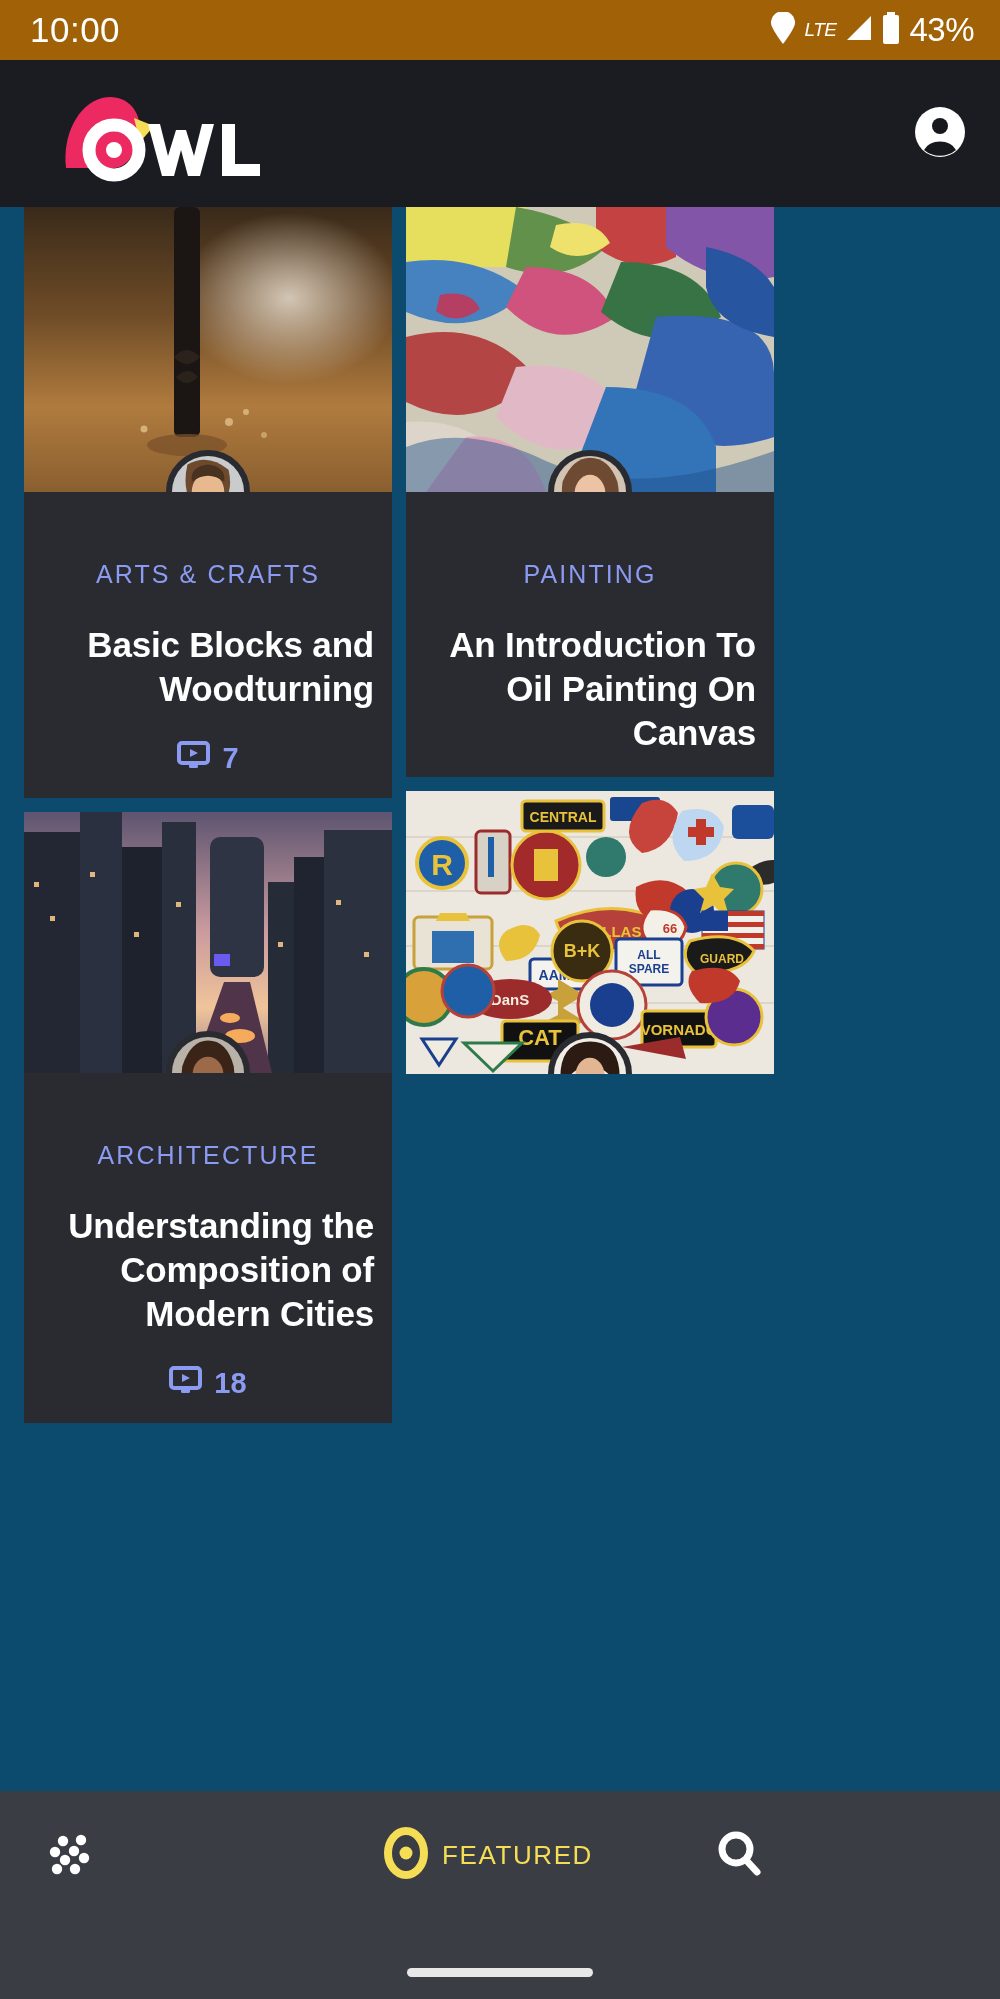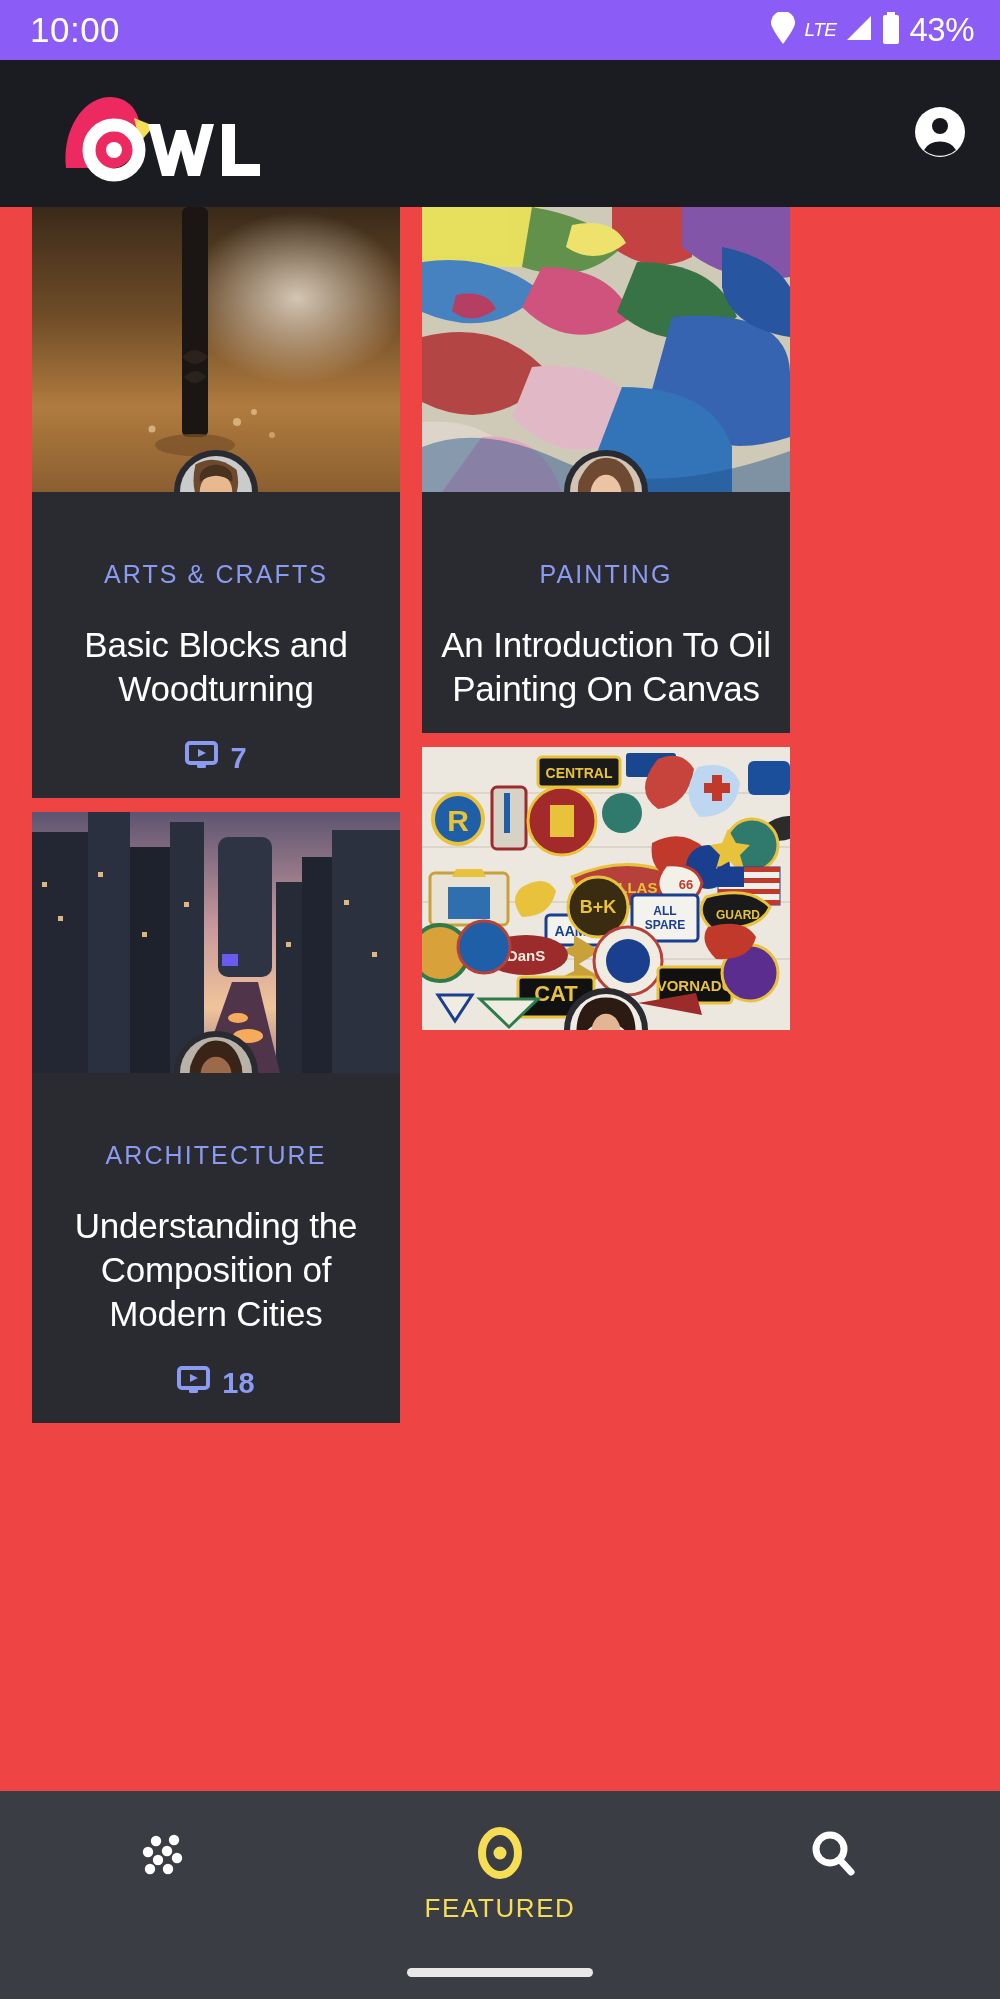"10:00" .statusbar { background: #8b5cf6 -> #a16207 }
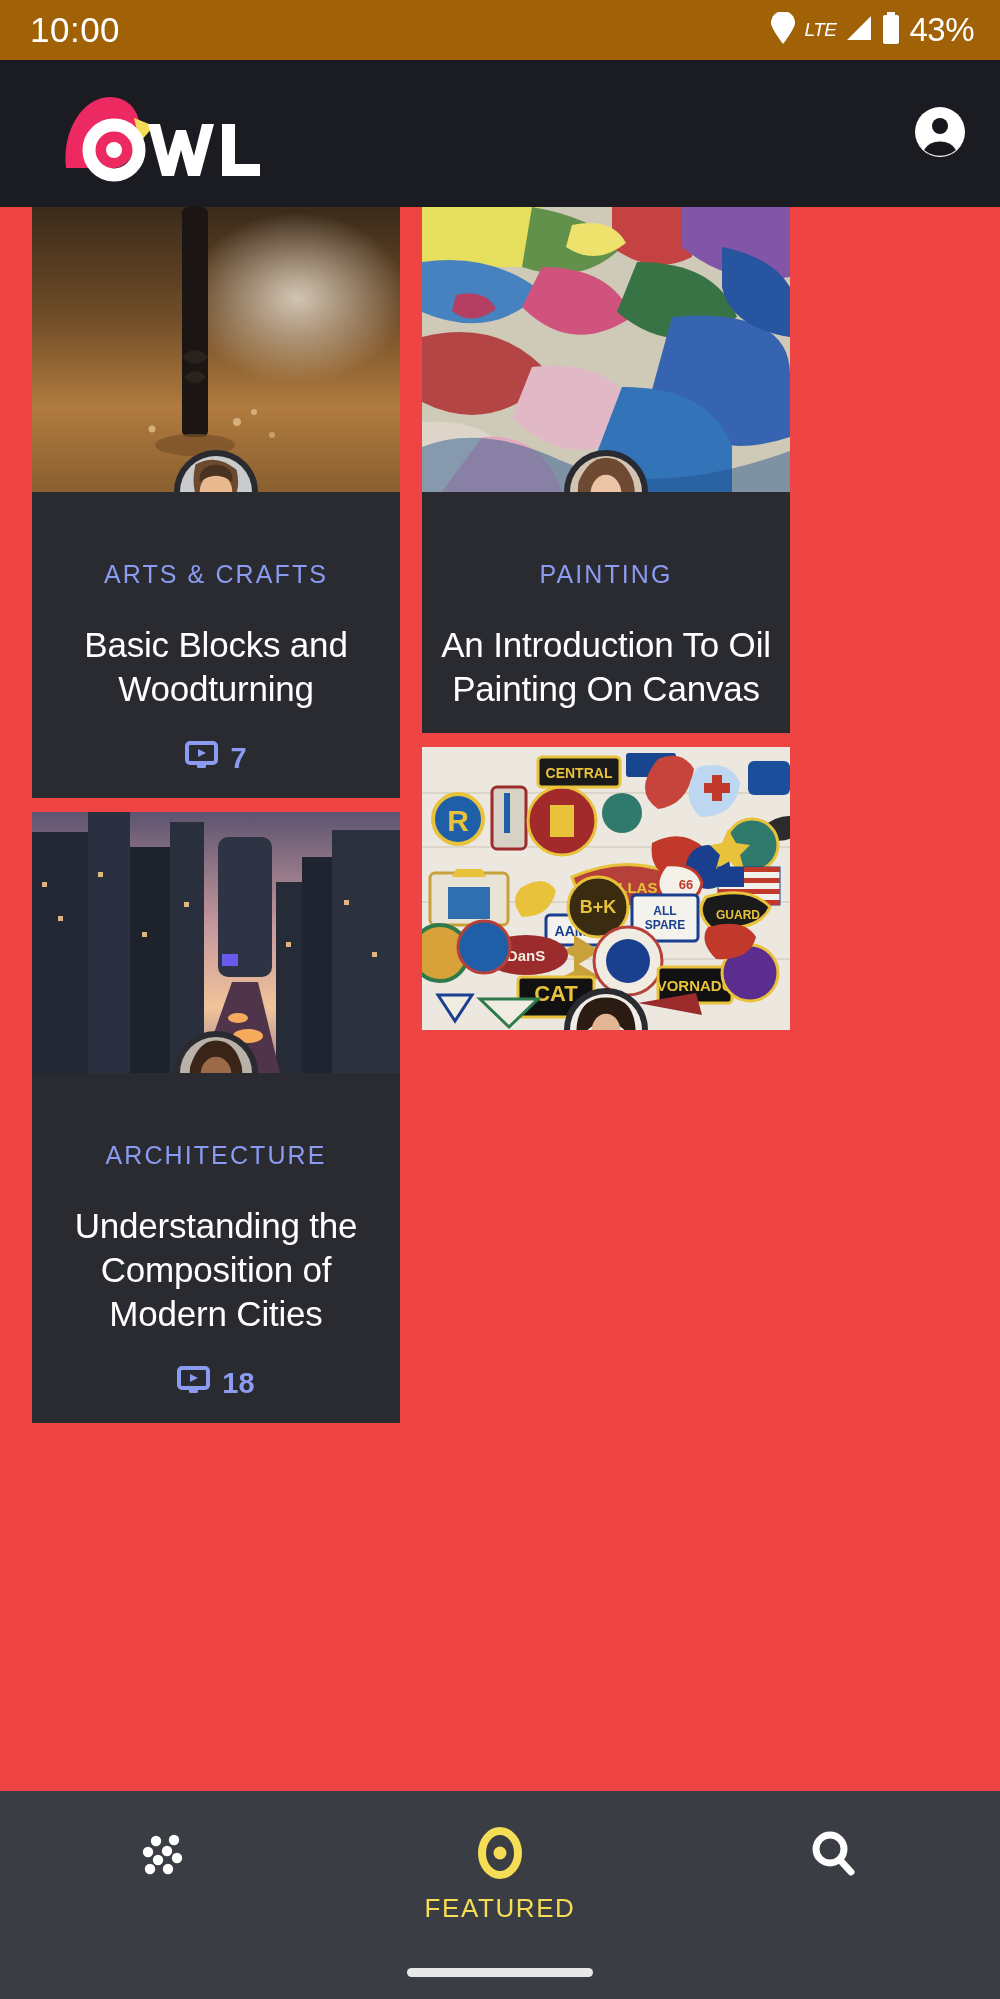"ARTS & CRAFTS" .feed { background: #ef4444 -> #0c4a6e; gap: 22px -> 14px; padding: 0 32px -> 0 24px }
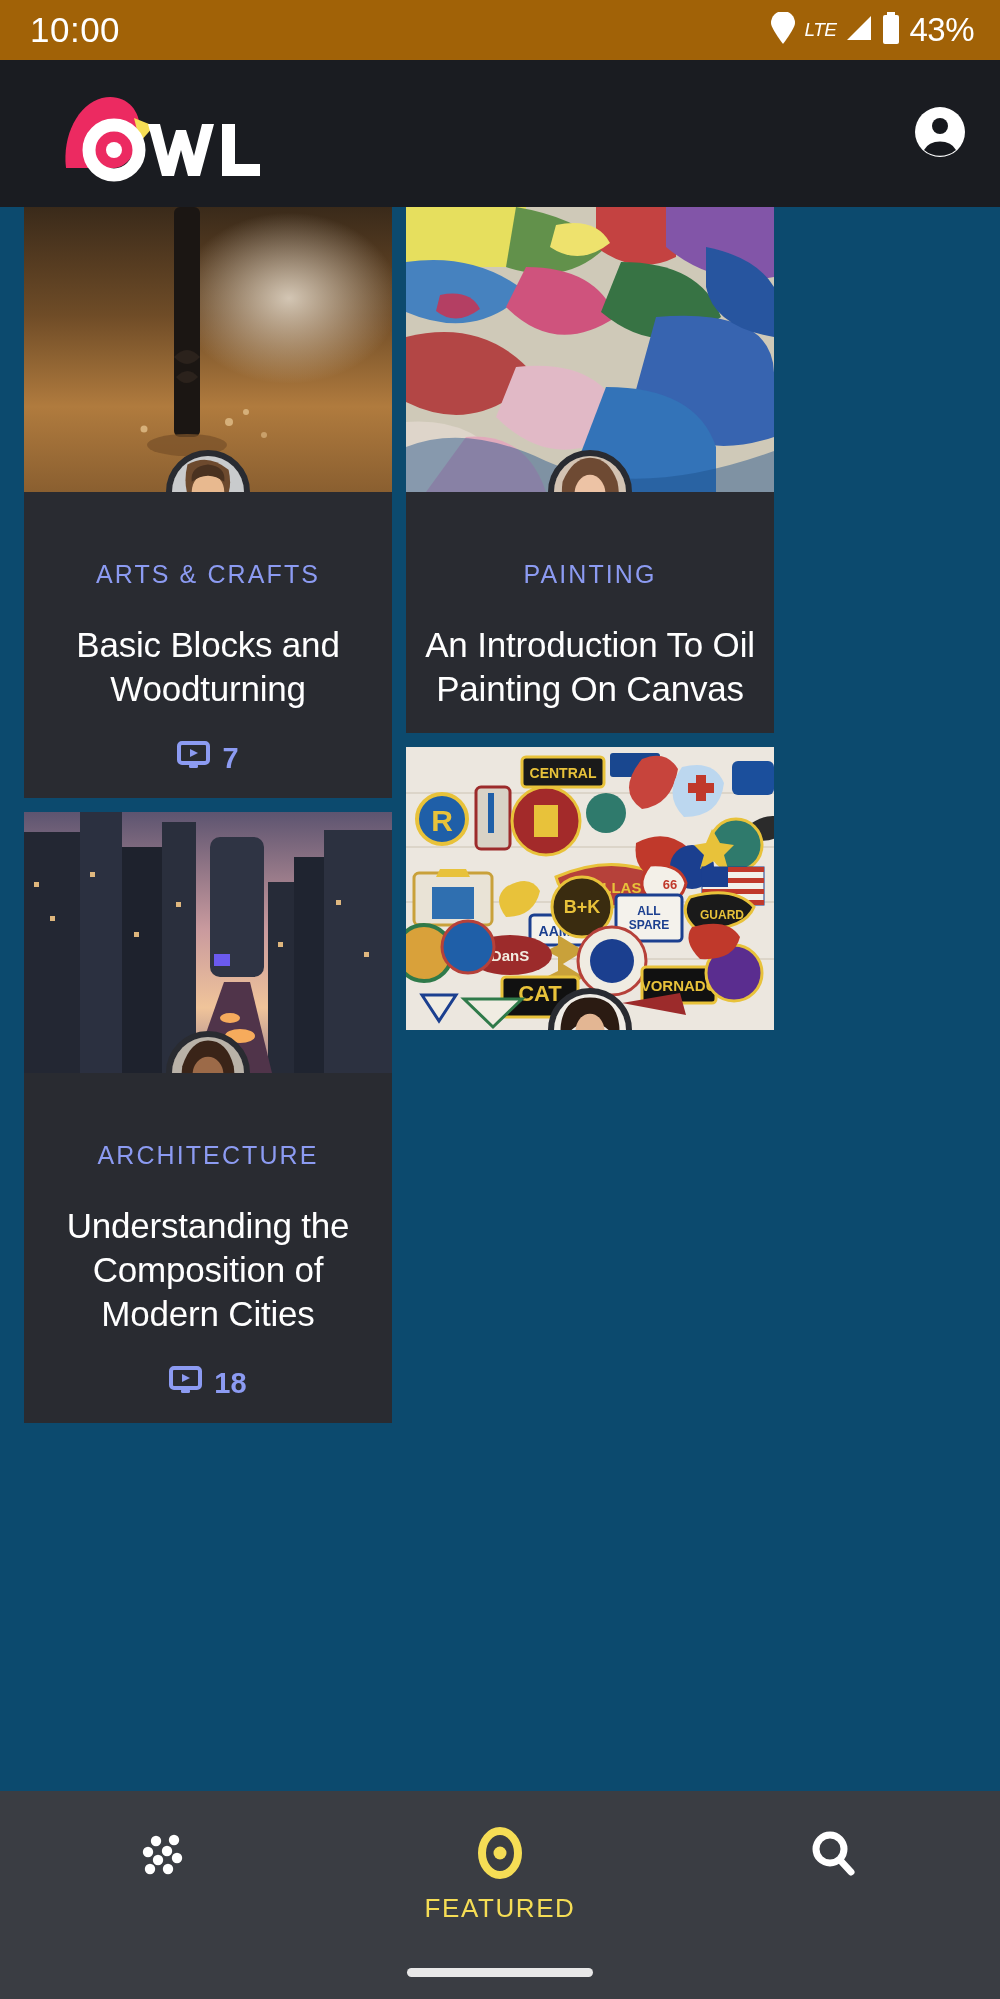"Basic Blocks and Woodturning" .title { font-weight: 400 -> 700; text-align: none -> right }
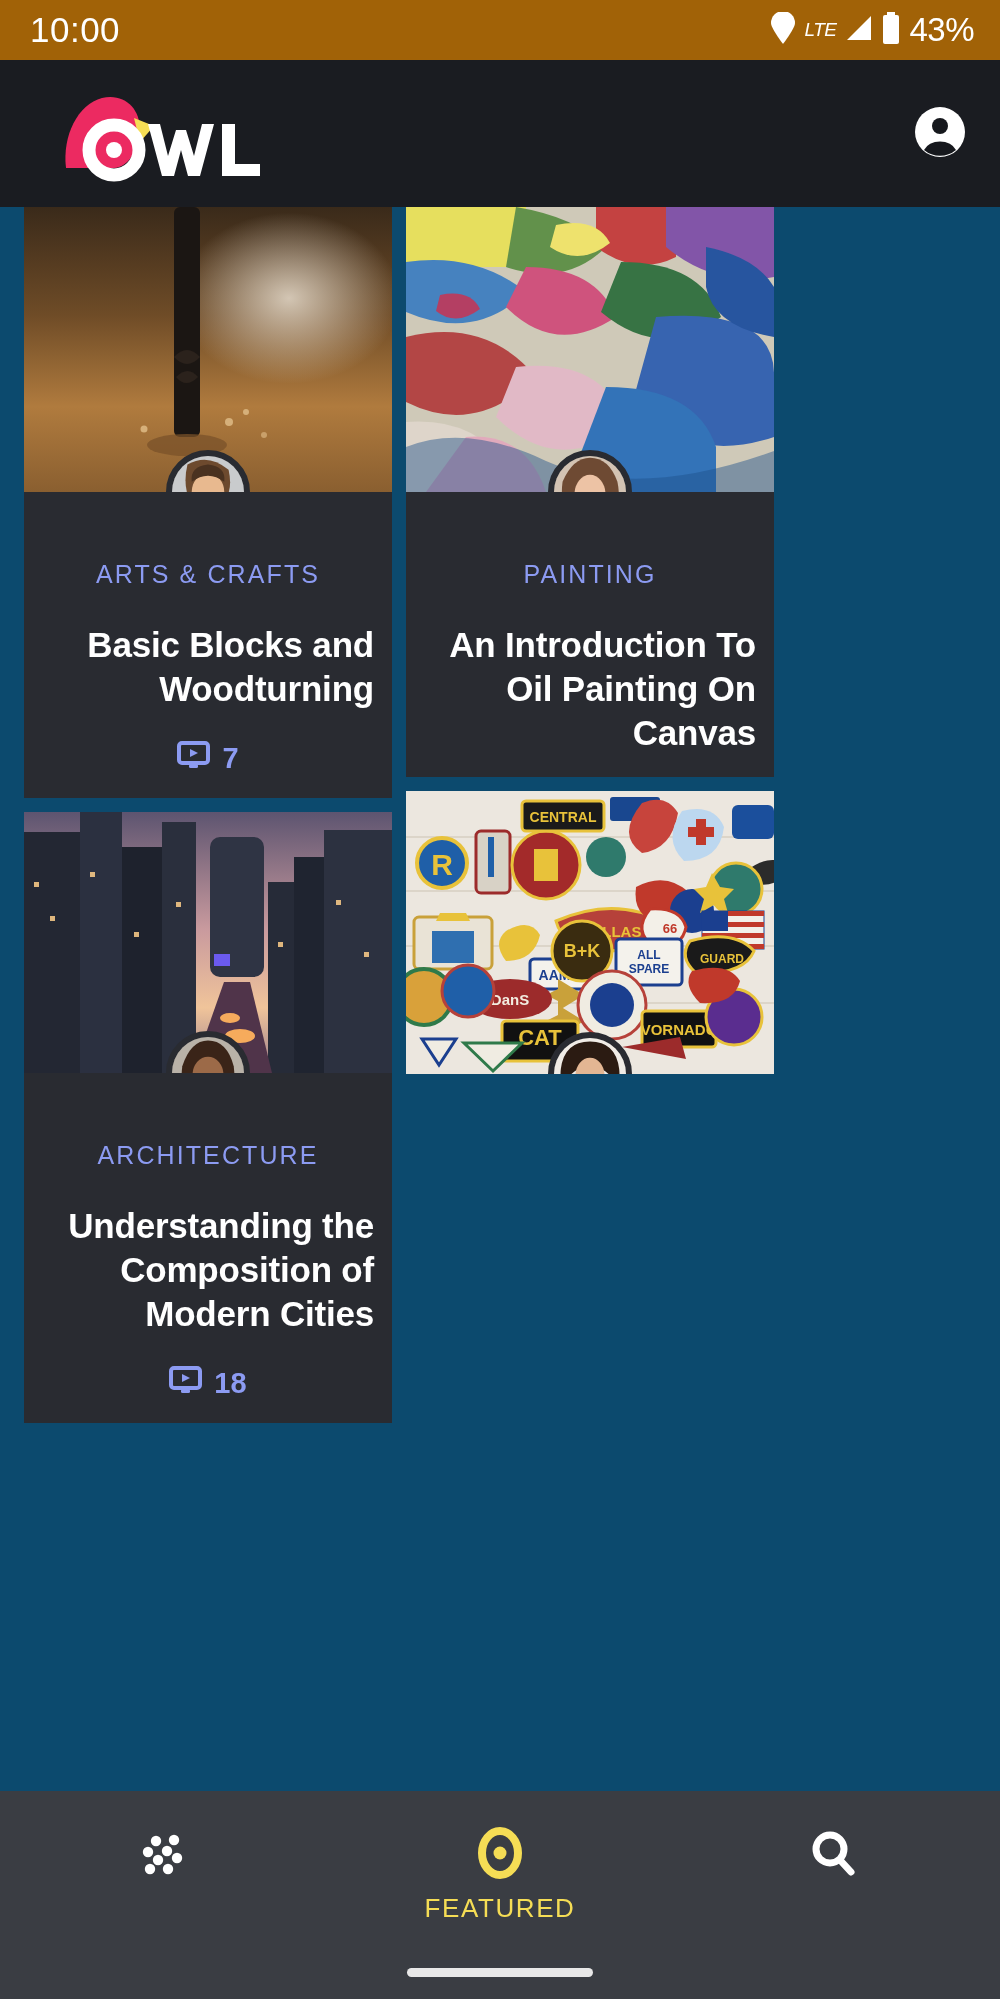"FEATURED" .navitem { flex-direction: column -> row }
